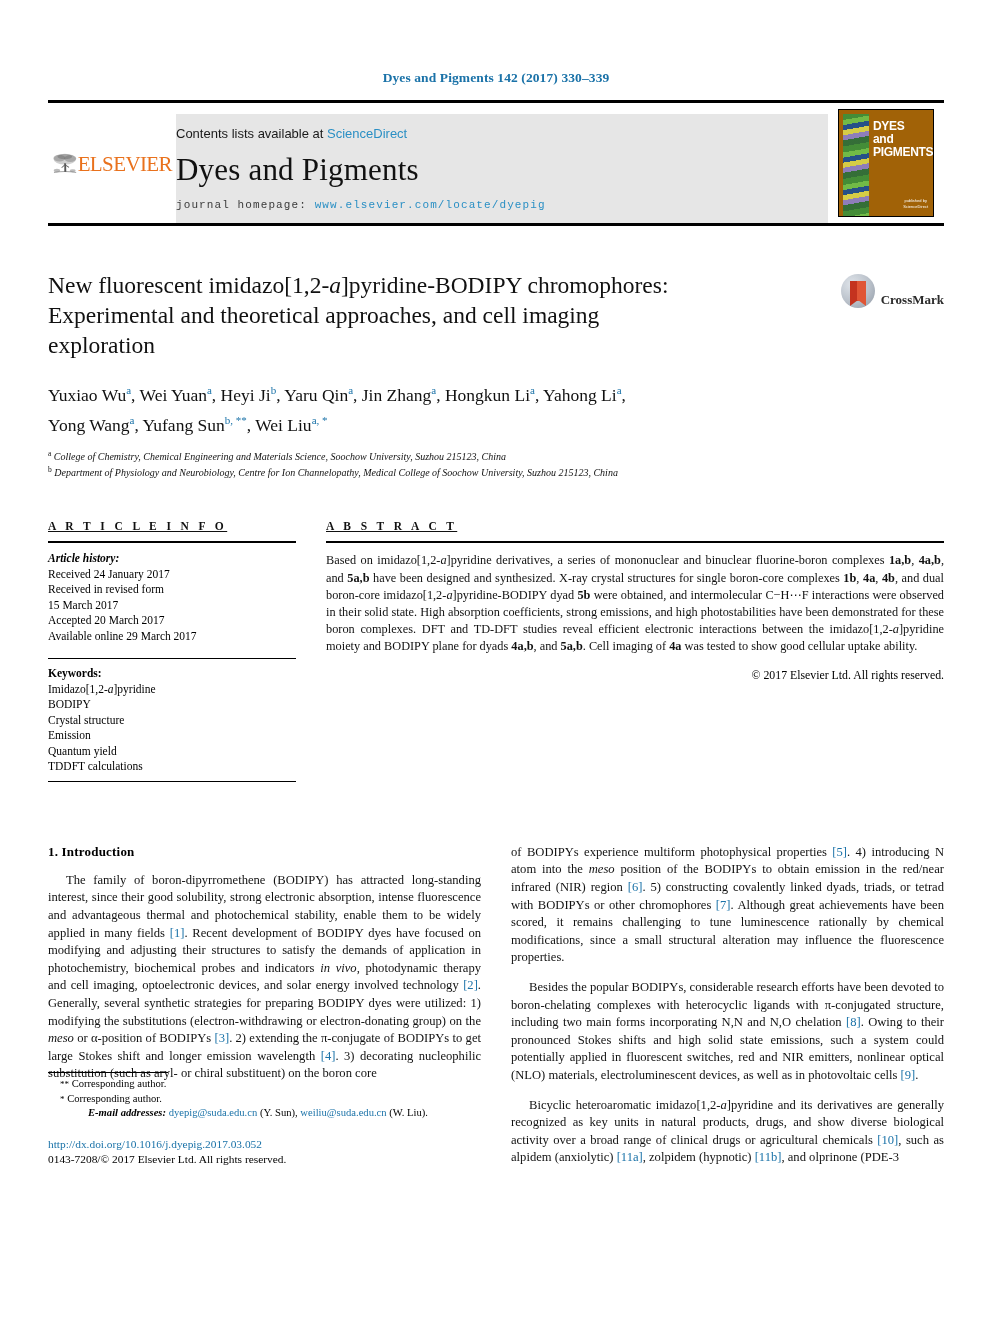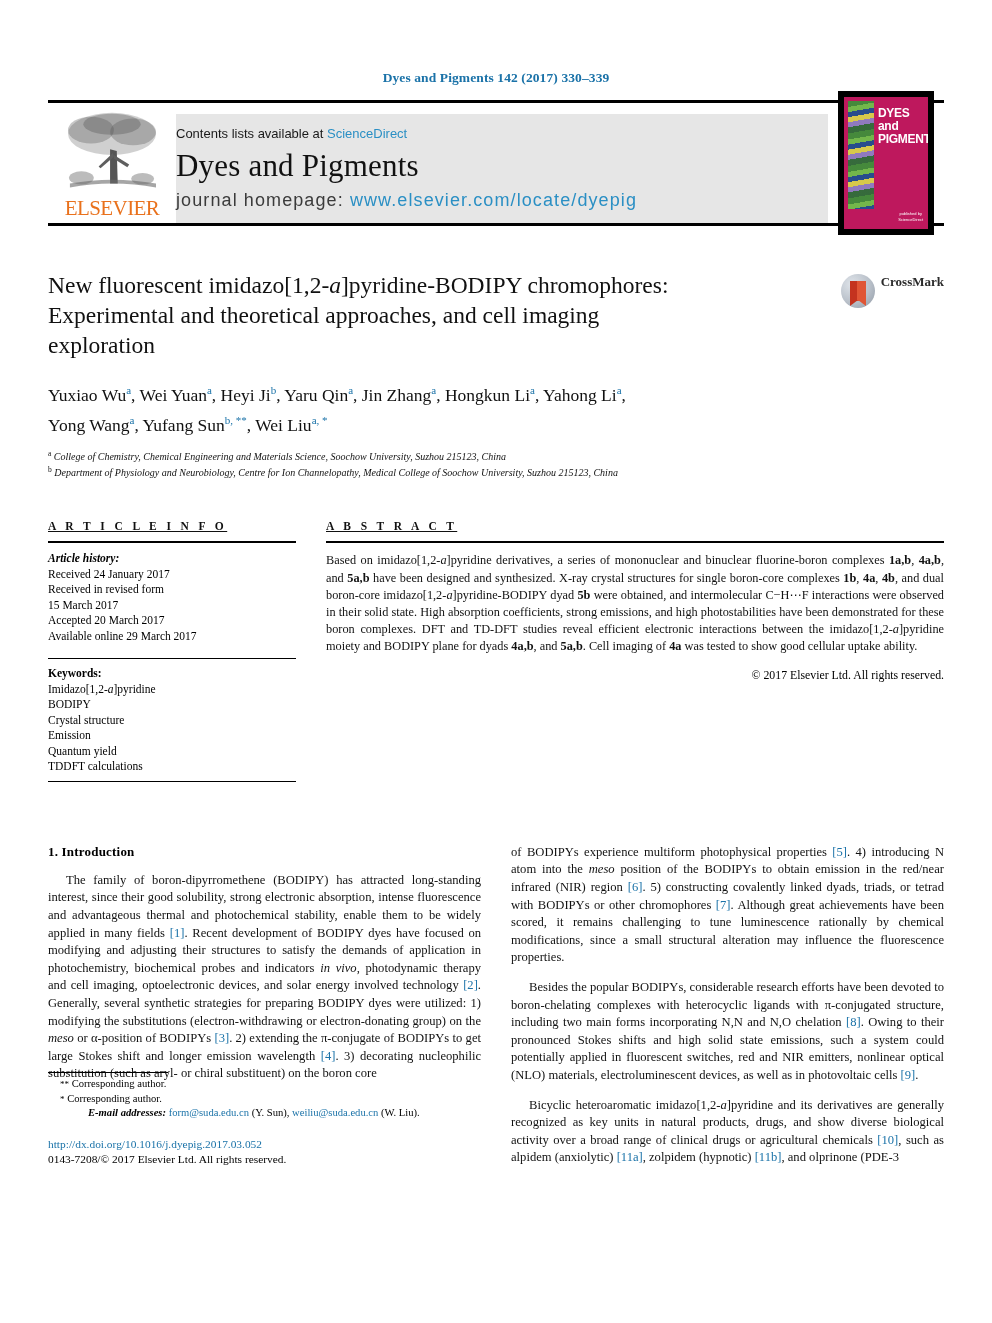"DYES" .cover { background: #be185d -> #a16207; border: 6px solid #000000 -> 1px solid #000000; height: 144px -> 108px }
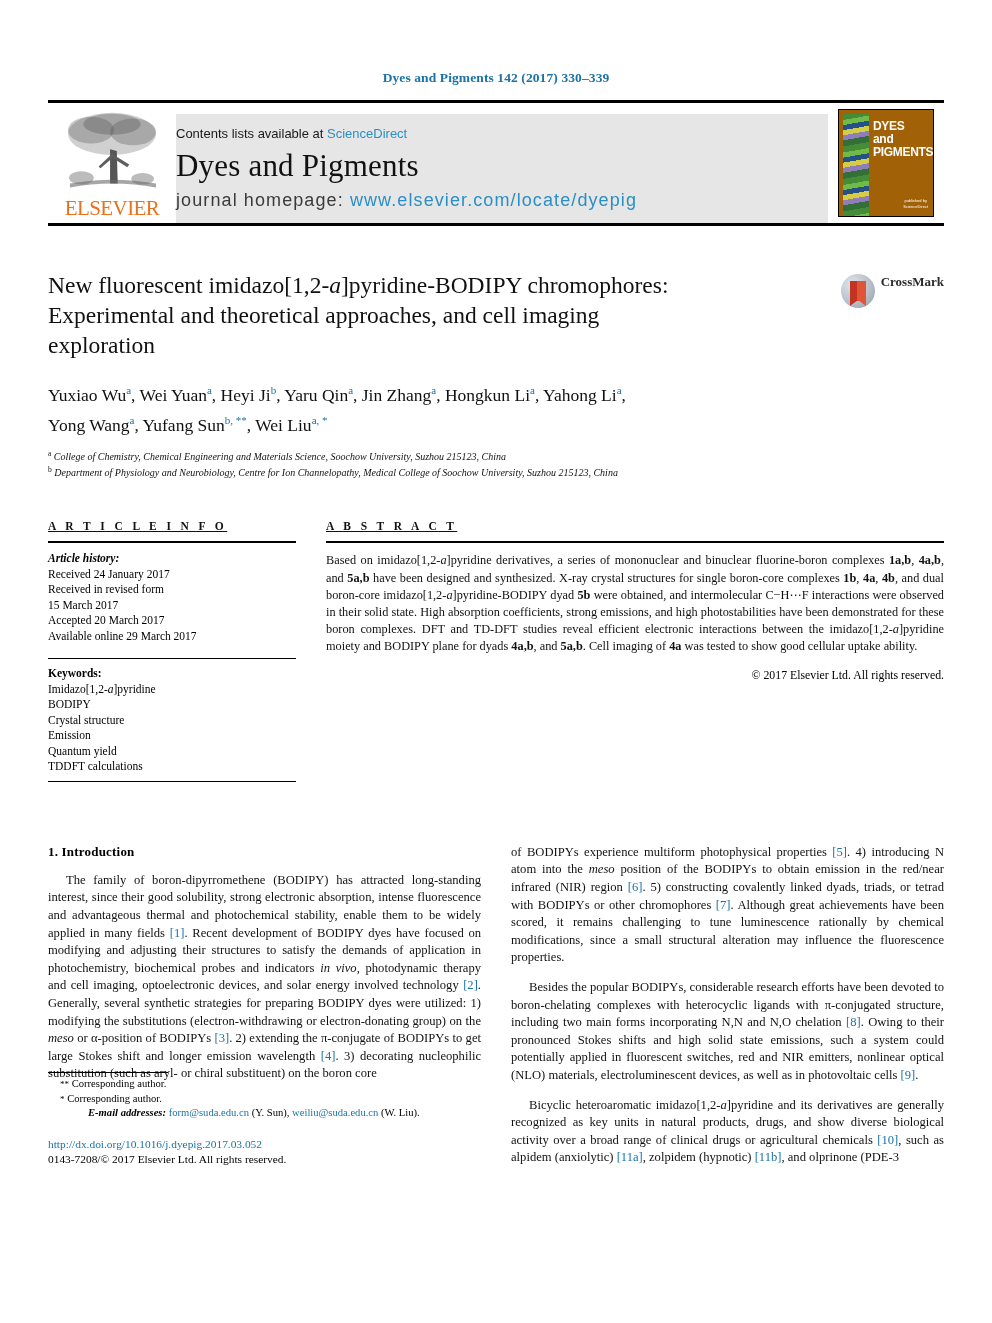"ELSEVIER" .elsevier-box { flex-direction: column -> row }
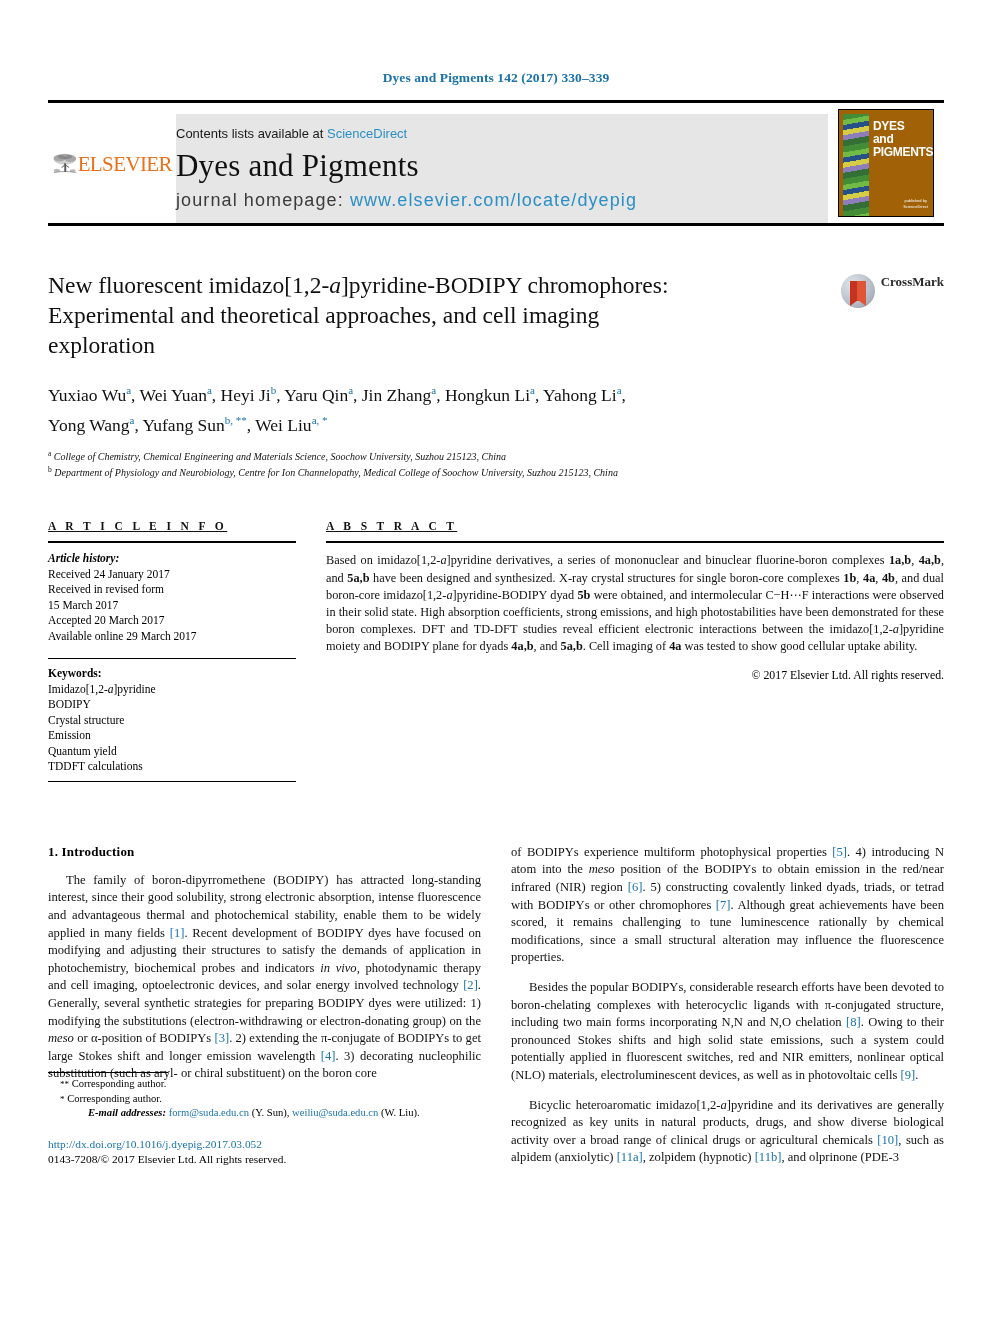"journal homepage:" .homepage-line { font-family: Liberation Sans, sans-serif -> Liberation Mono, monospace; font-size: 18px -> 11px }
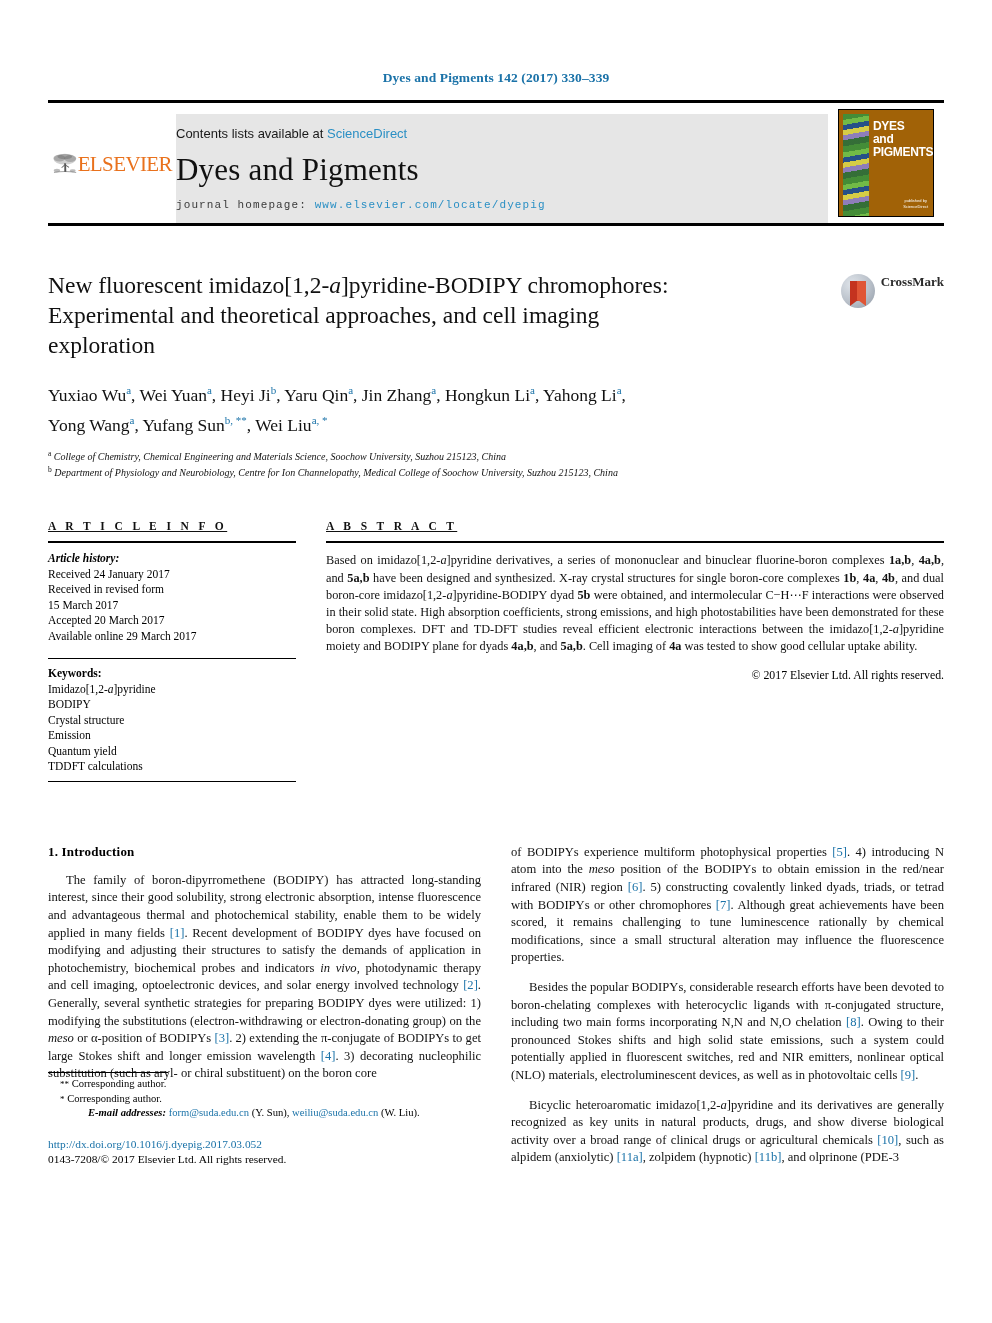"CrossMark" .crossmark { align-items: flex-start -> flex-end }
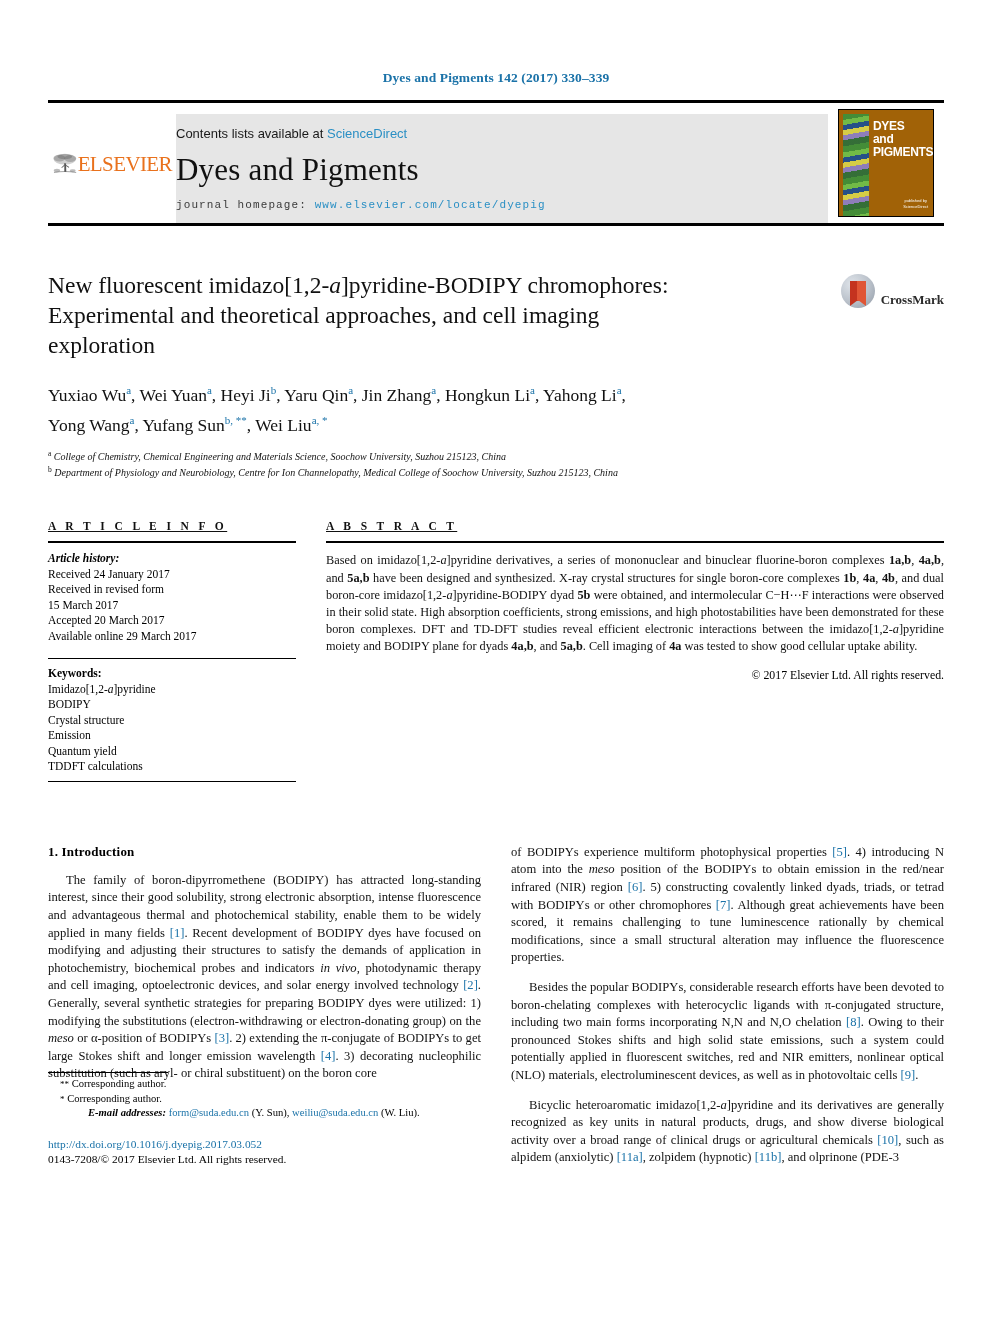"form@suda.edu.cn" span.lnk { text: form@suda.edu.cn -> dyepig@suda.edu.cn }
